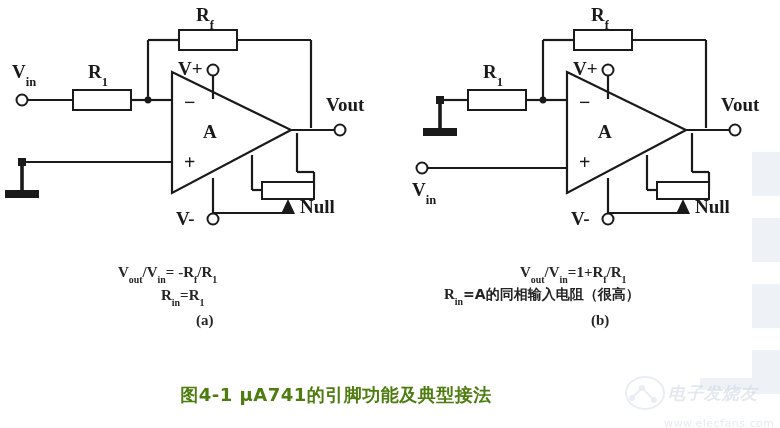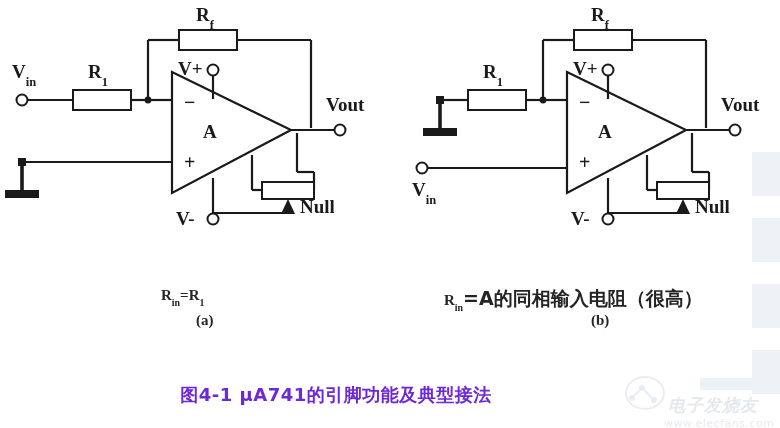"Vout/Vin= -Rf/R1" div.formula { html: none -> <div> <span>V</span><span>out</span><span>/</span><span>V</span><span>in</span><span>= -</span><span>R</span><span>f</span><span>/</span><span>R</span><span>1</span> </div> }
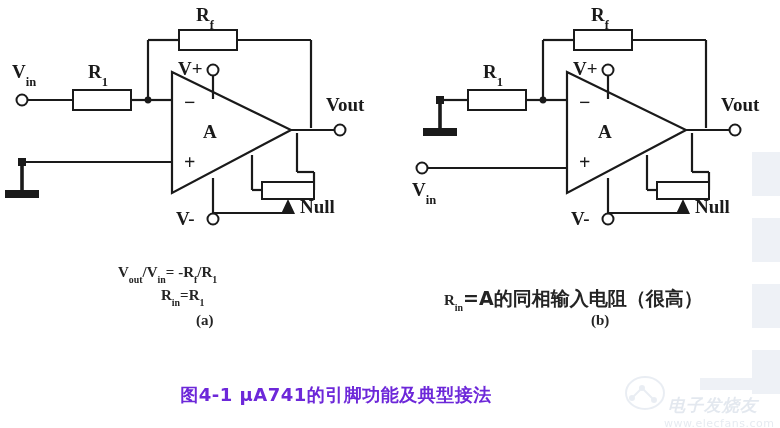"Vout/Vin=1+Rf/R1" div.formula { html: none -> <div> <span>V</span><span>out</span><span>/</span><span>V</span><span>in</span><span>=1+</span><span>R</span><span>f</span><span>/</span><span>R</span><span>1</span> </div> }
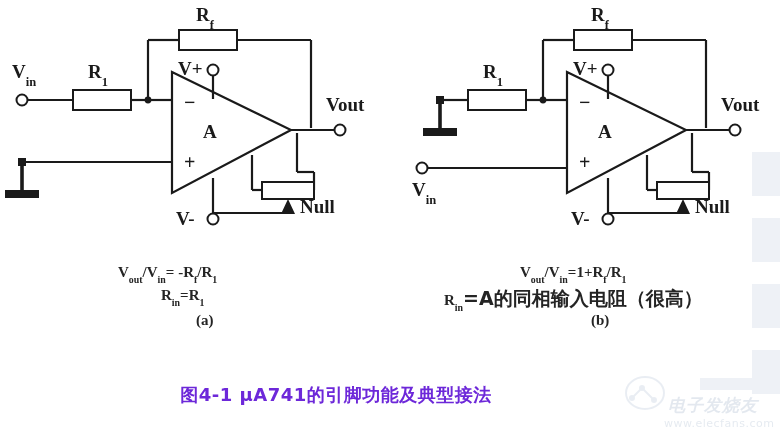"=A的同相输入电阻（很高）" .formula-cn { font-size: 19px -> 14px }
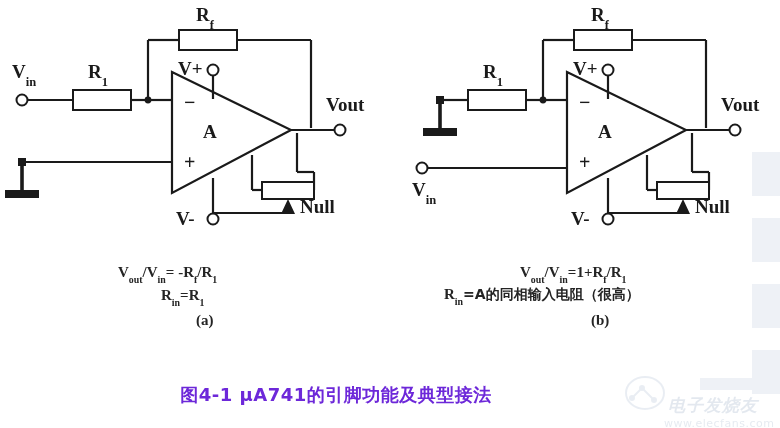"图4-1 μA741的引脚功能及典型接法" #caption { color: #6d28d9 -> #4d7c0f }
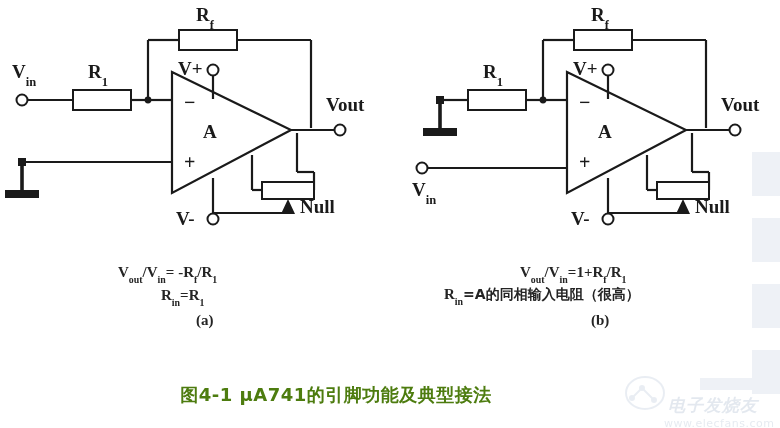"电子发烧友" #watermark-logo .wm-text { top: 20px -> 8px }
